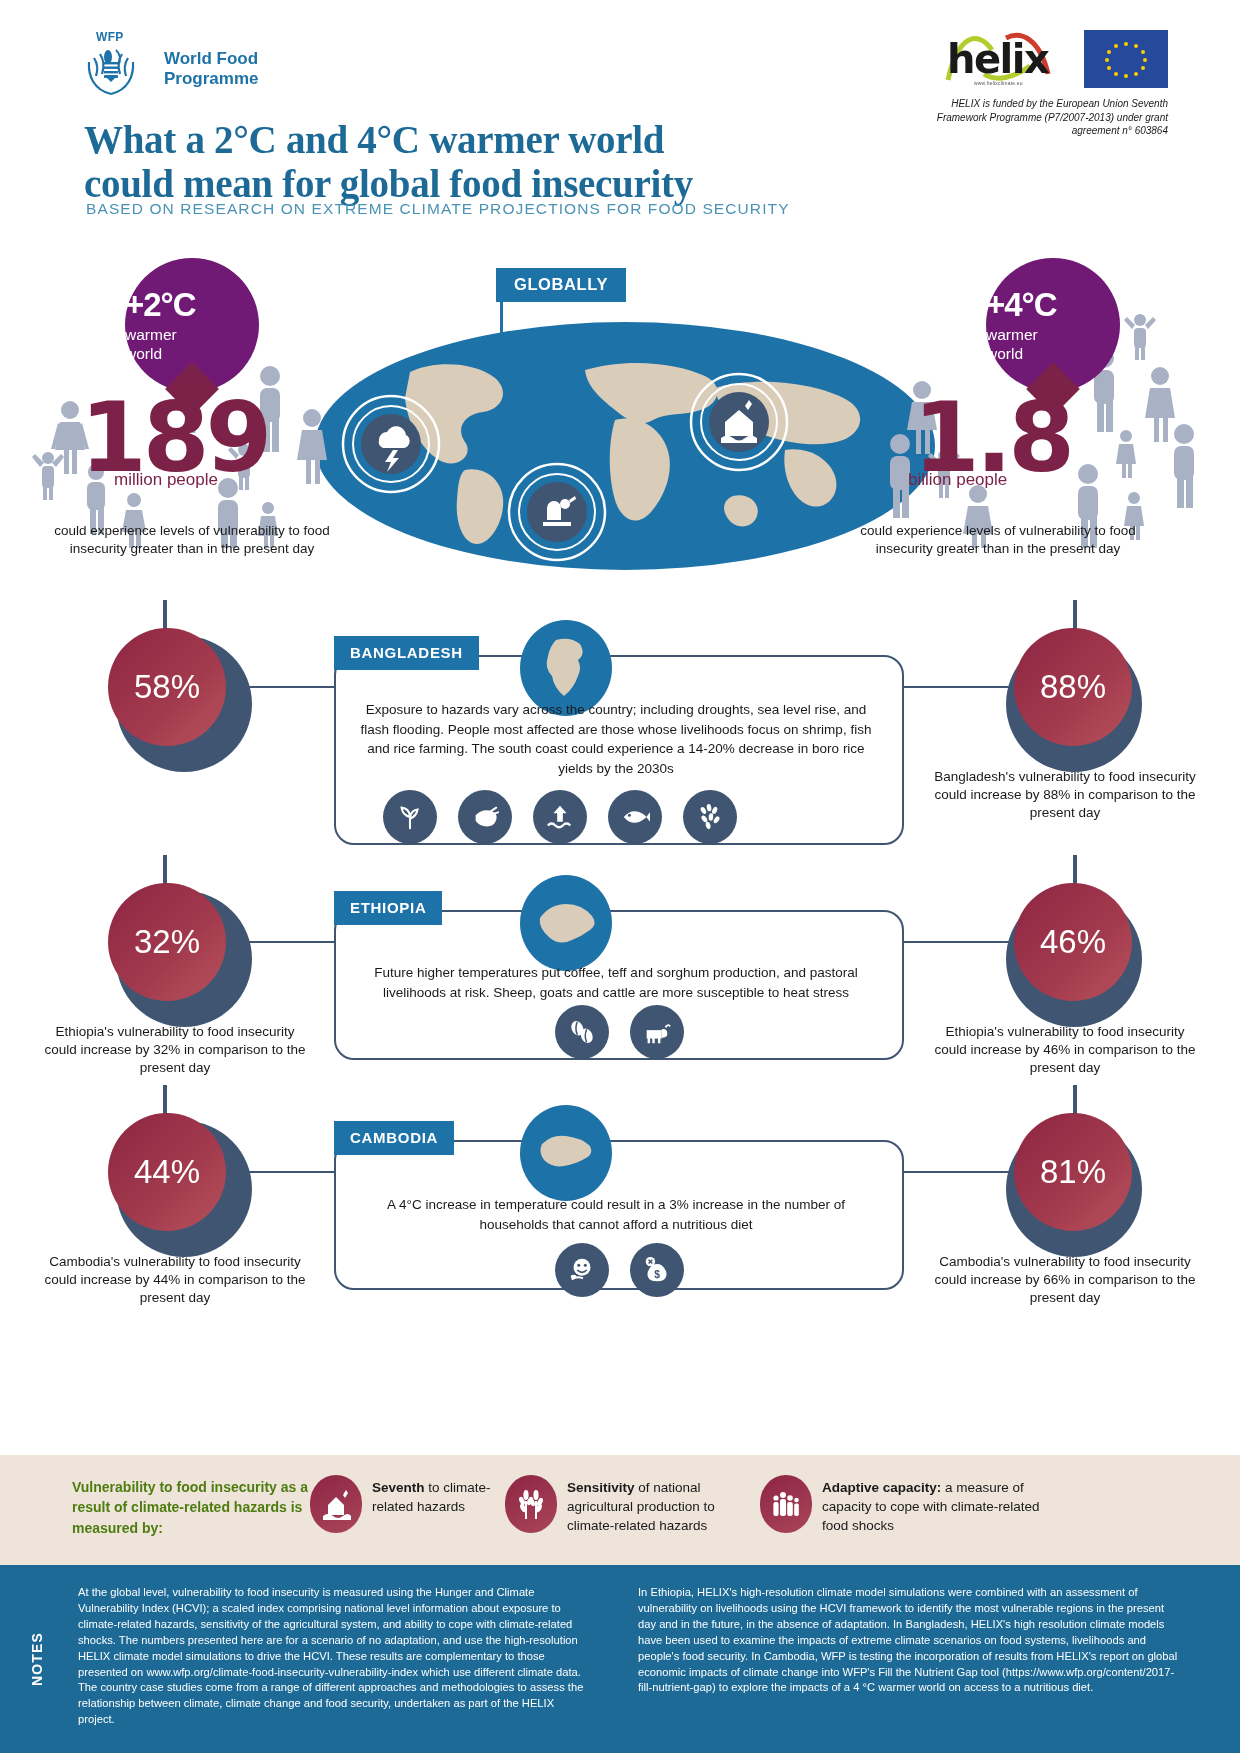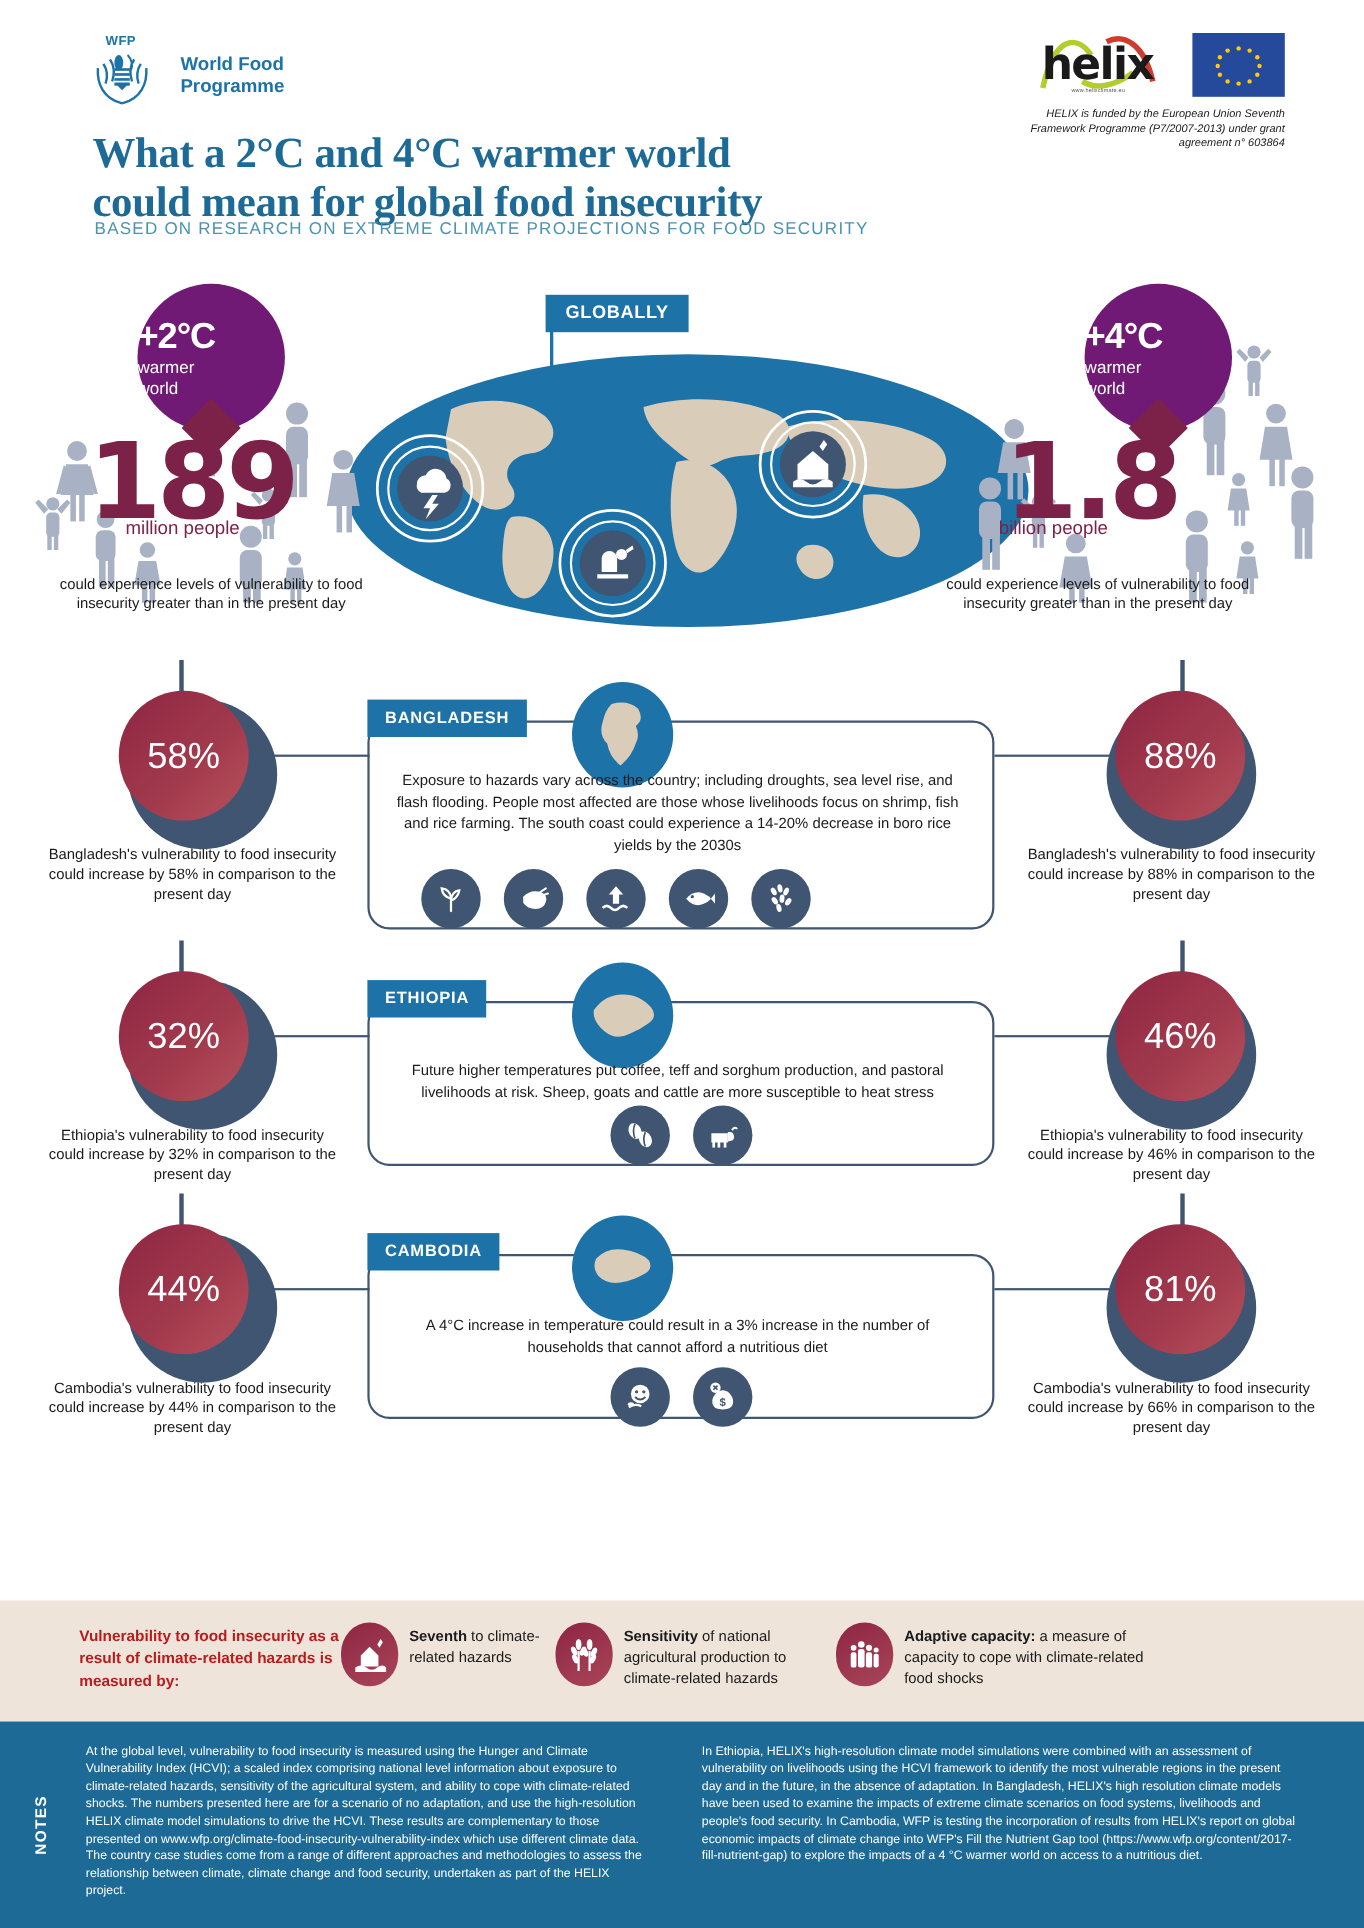"Bangladesh's vulnerability to food insecurity could increase by 58%" div.pct-caption { html: <div>Bangladesh's vulnerability to food insecurity could increase by 58% in comparison to the present day</div> -> none }
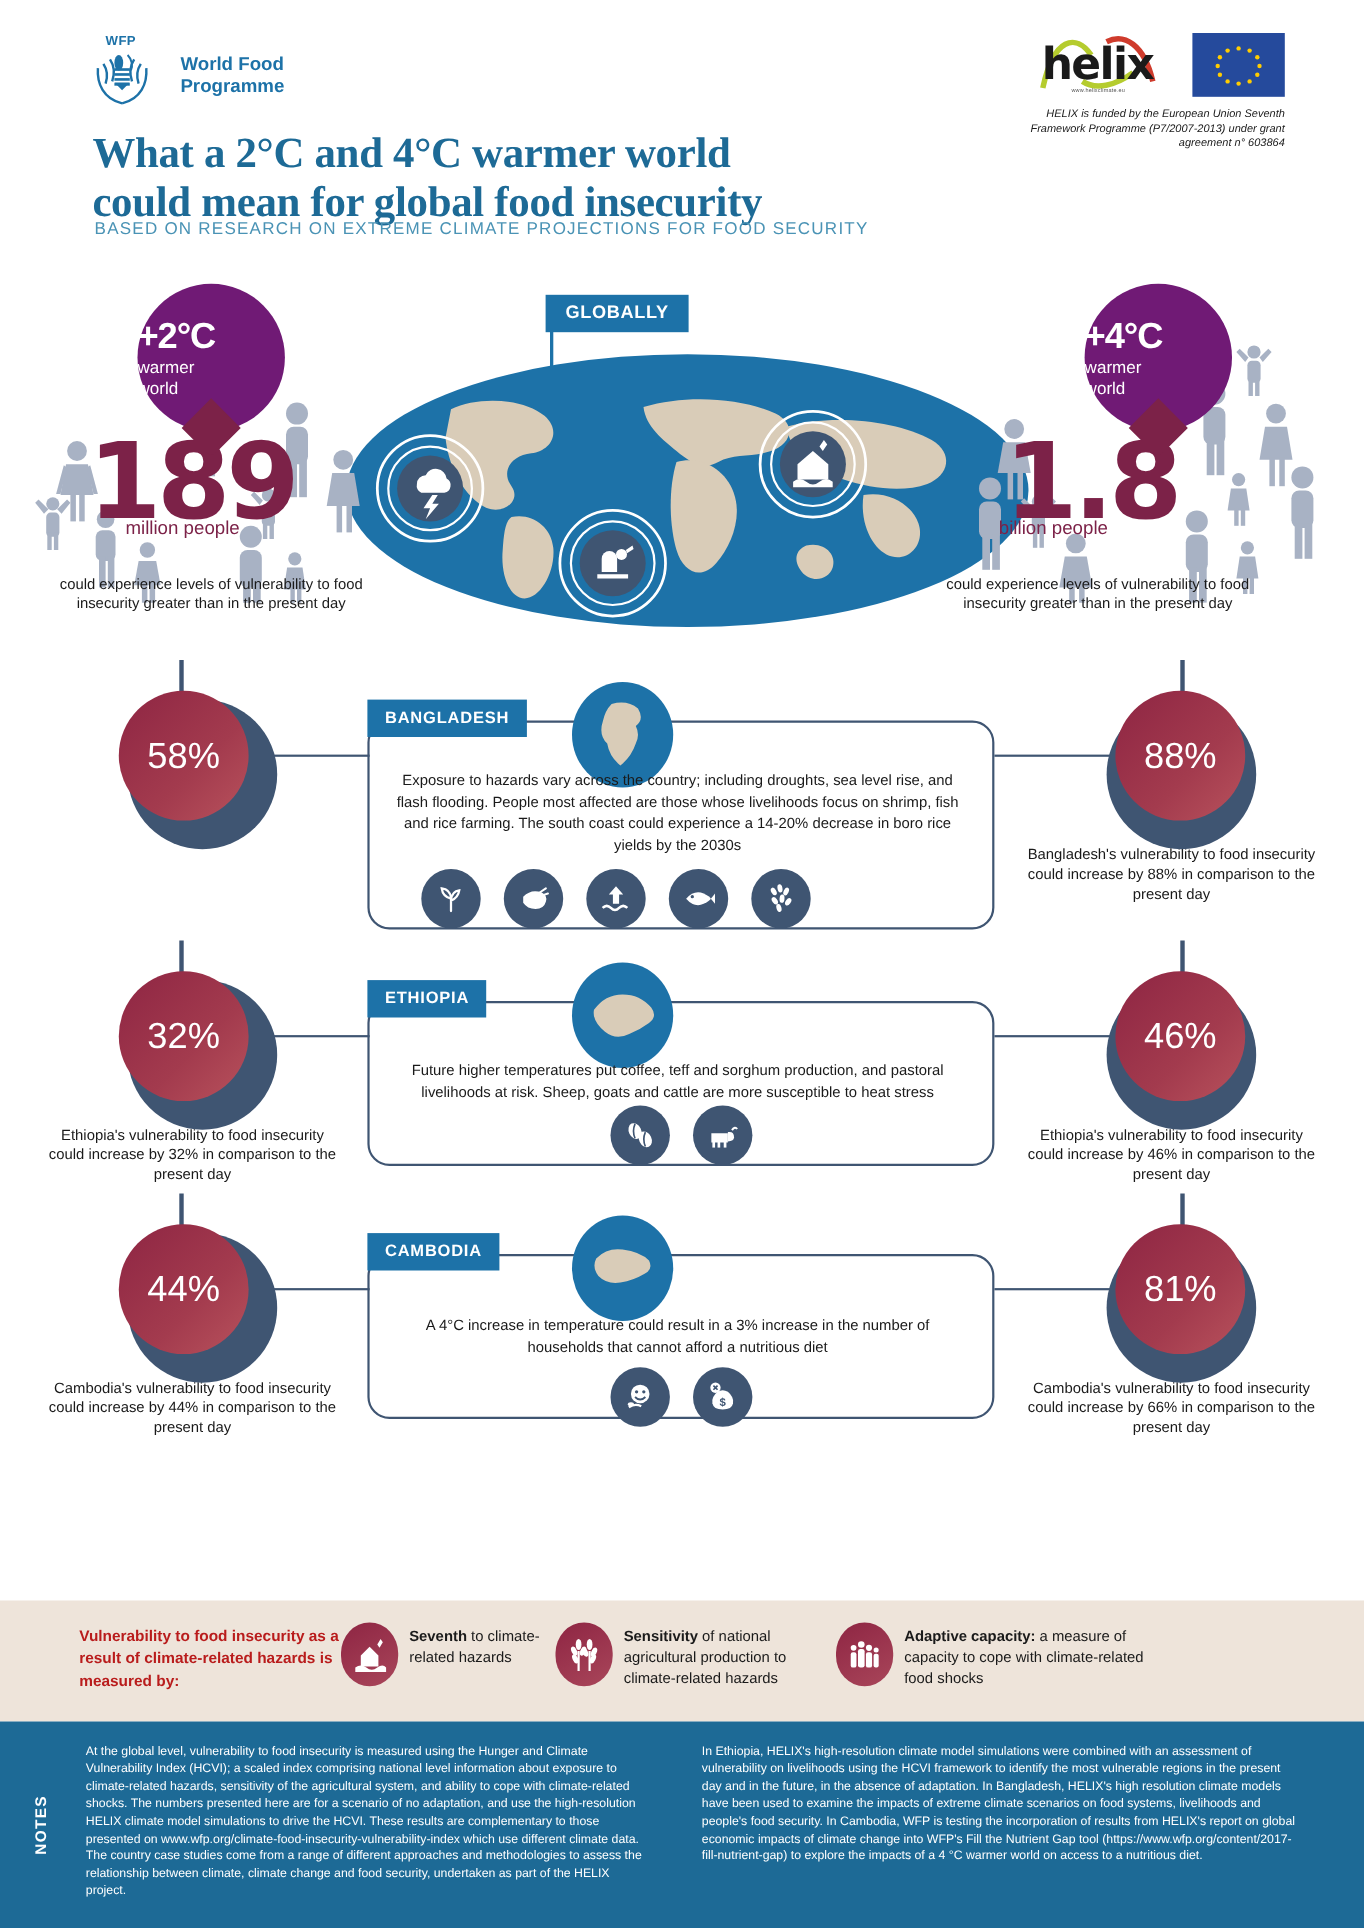"Vulnerability to food insecurity as" .legend-title { color: #b91c1c -> #4d7c0f }
